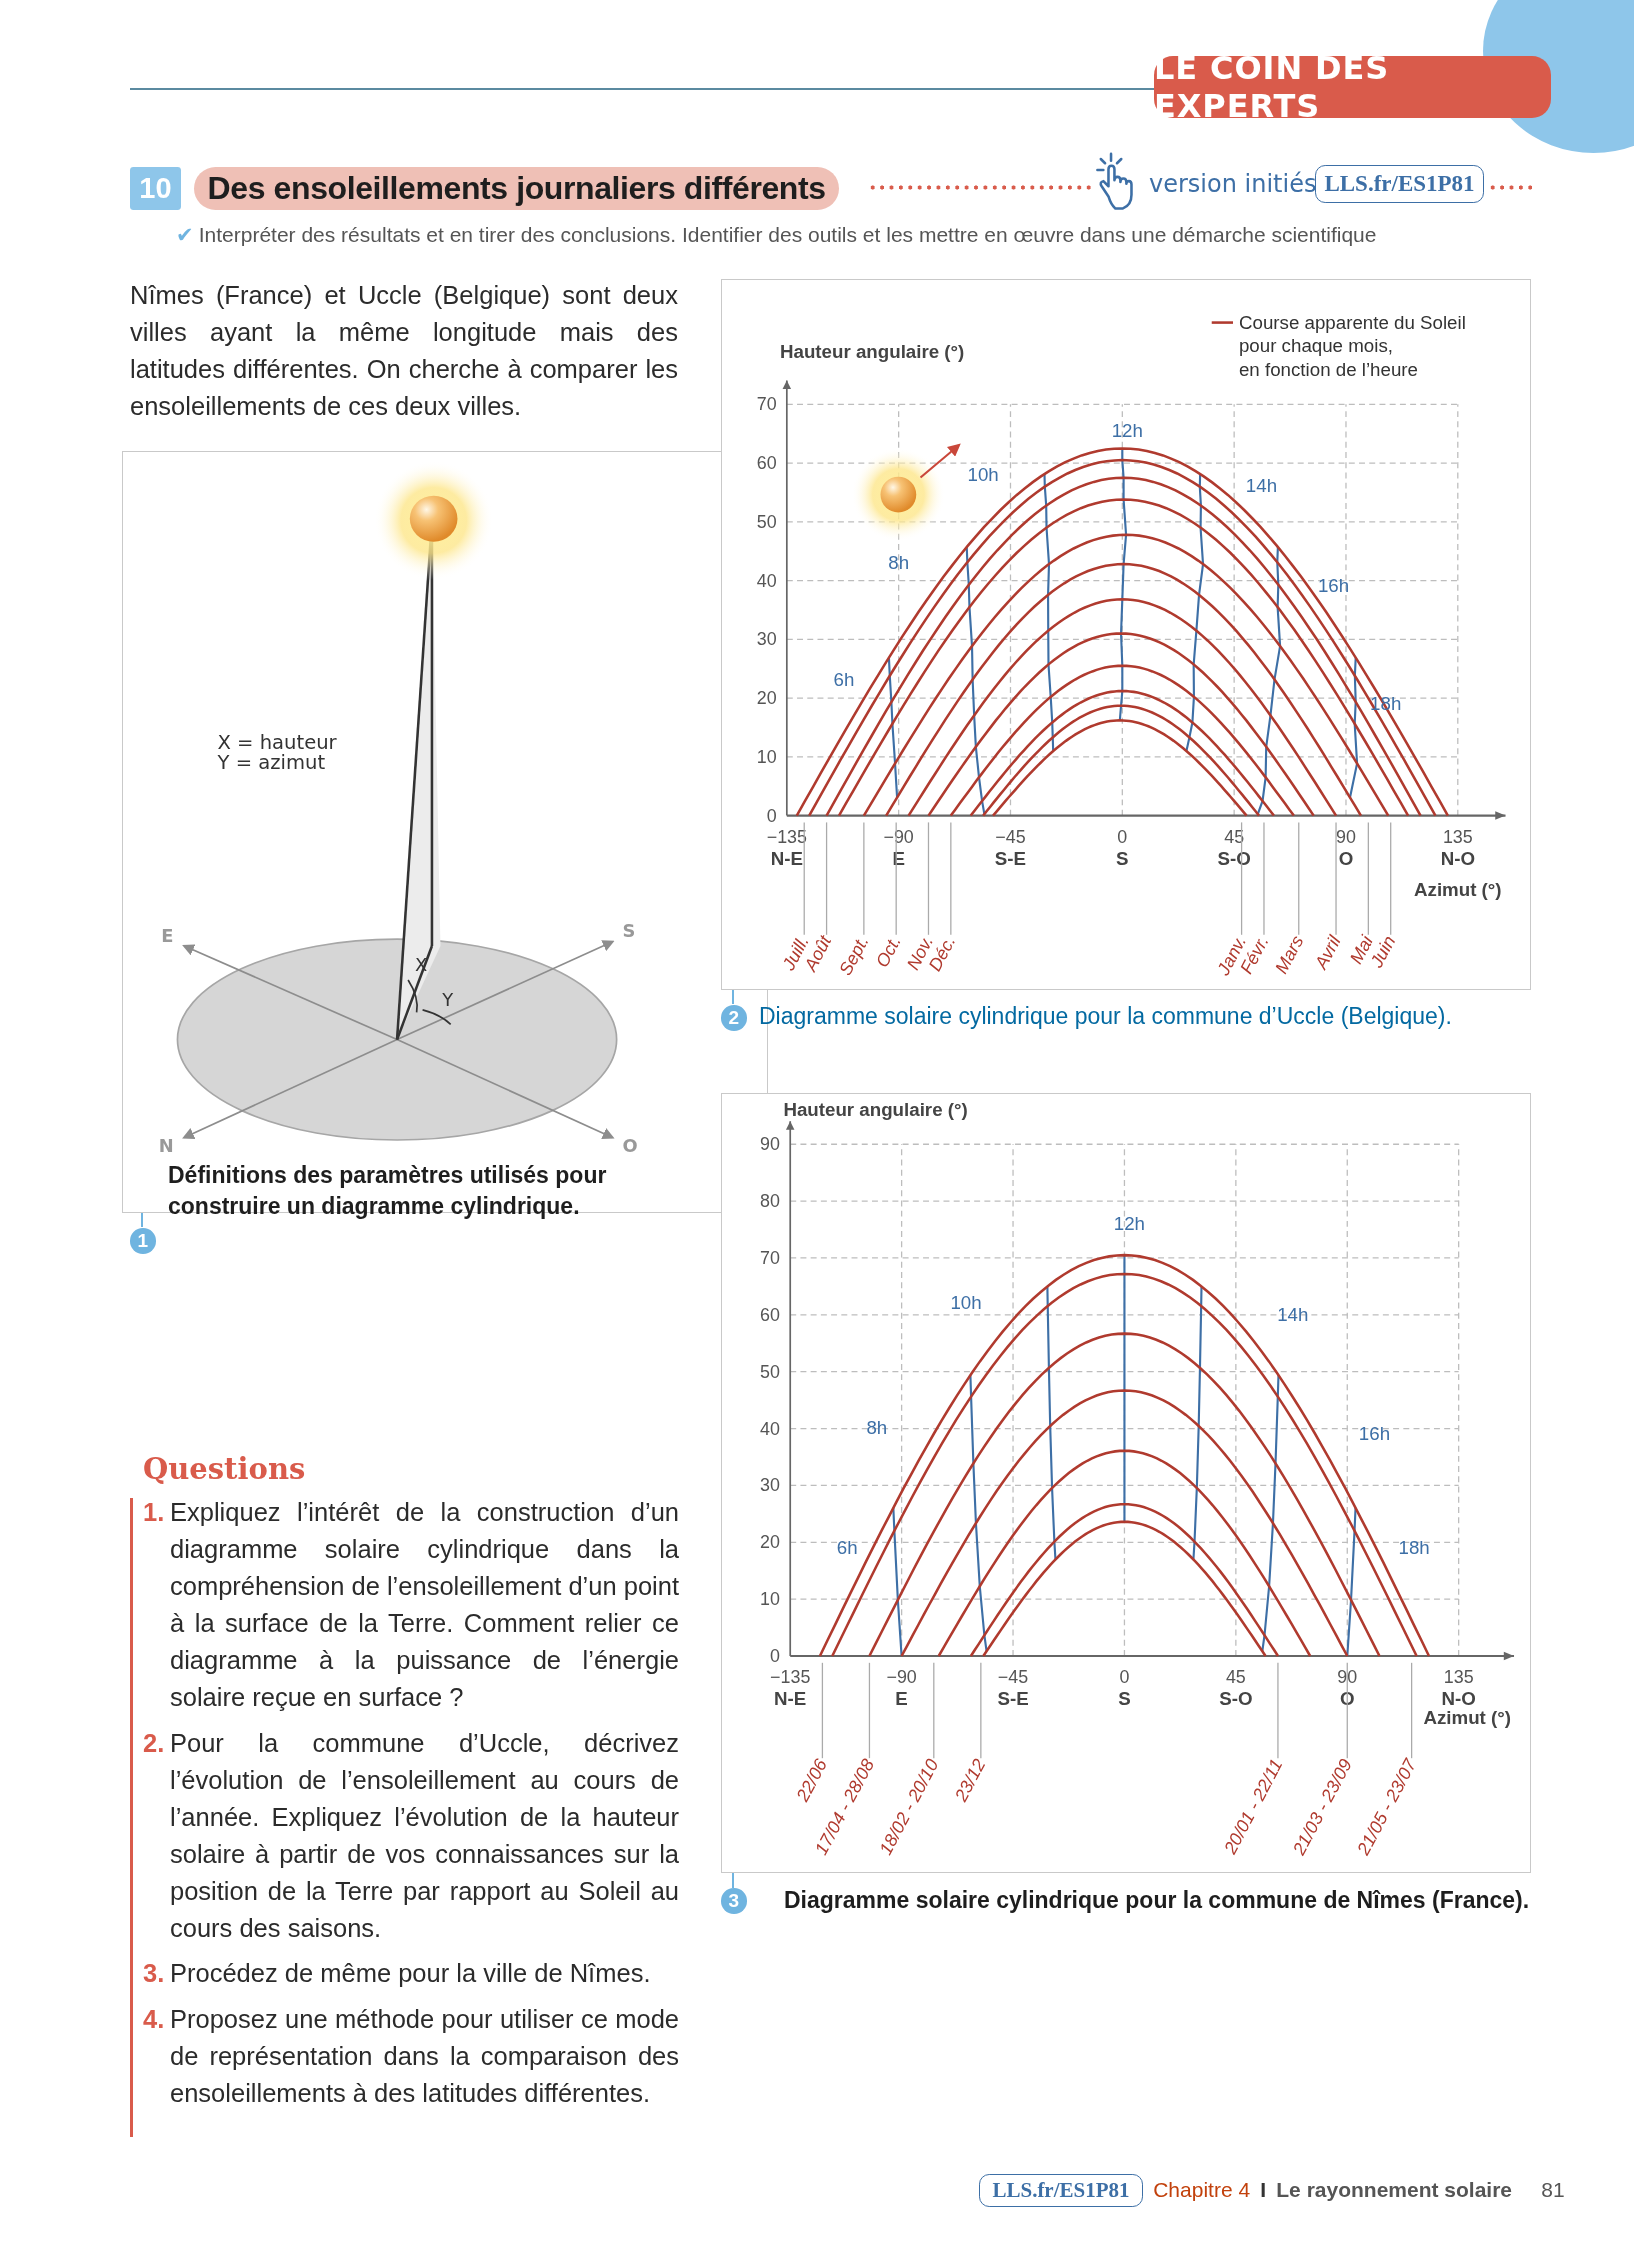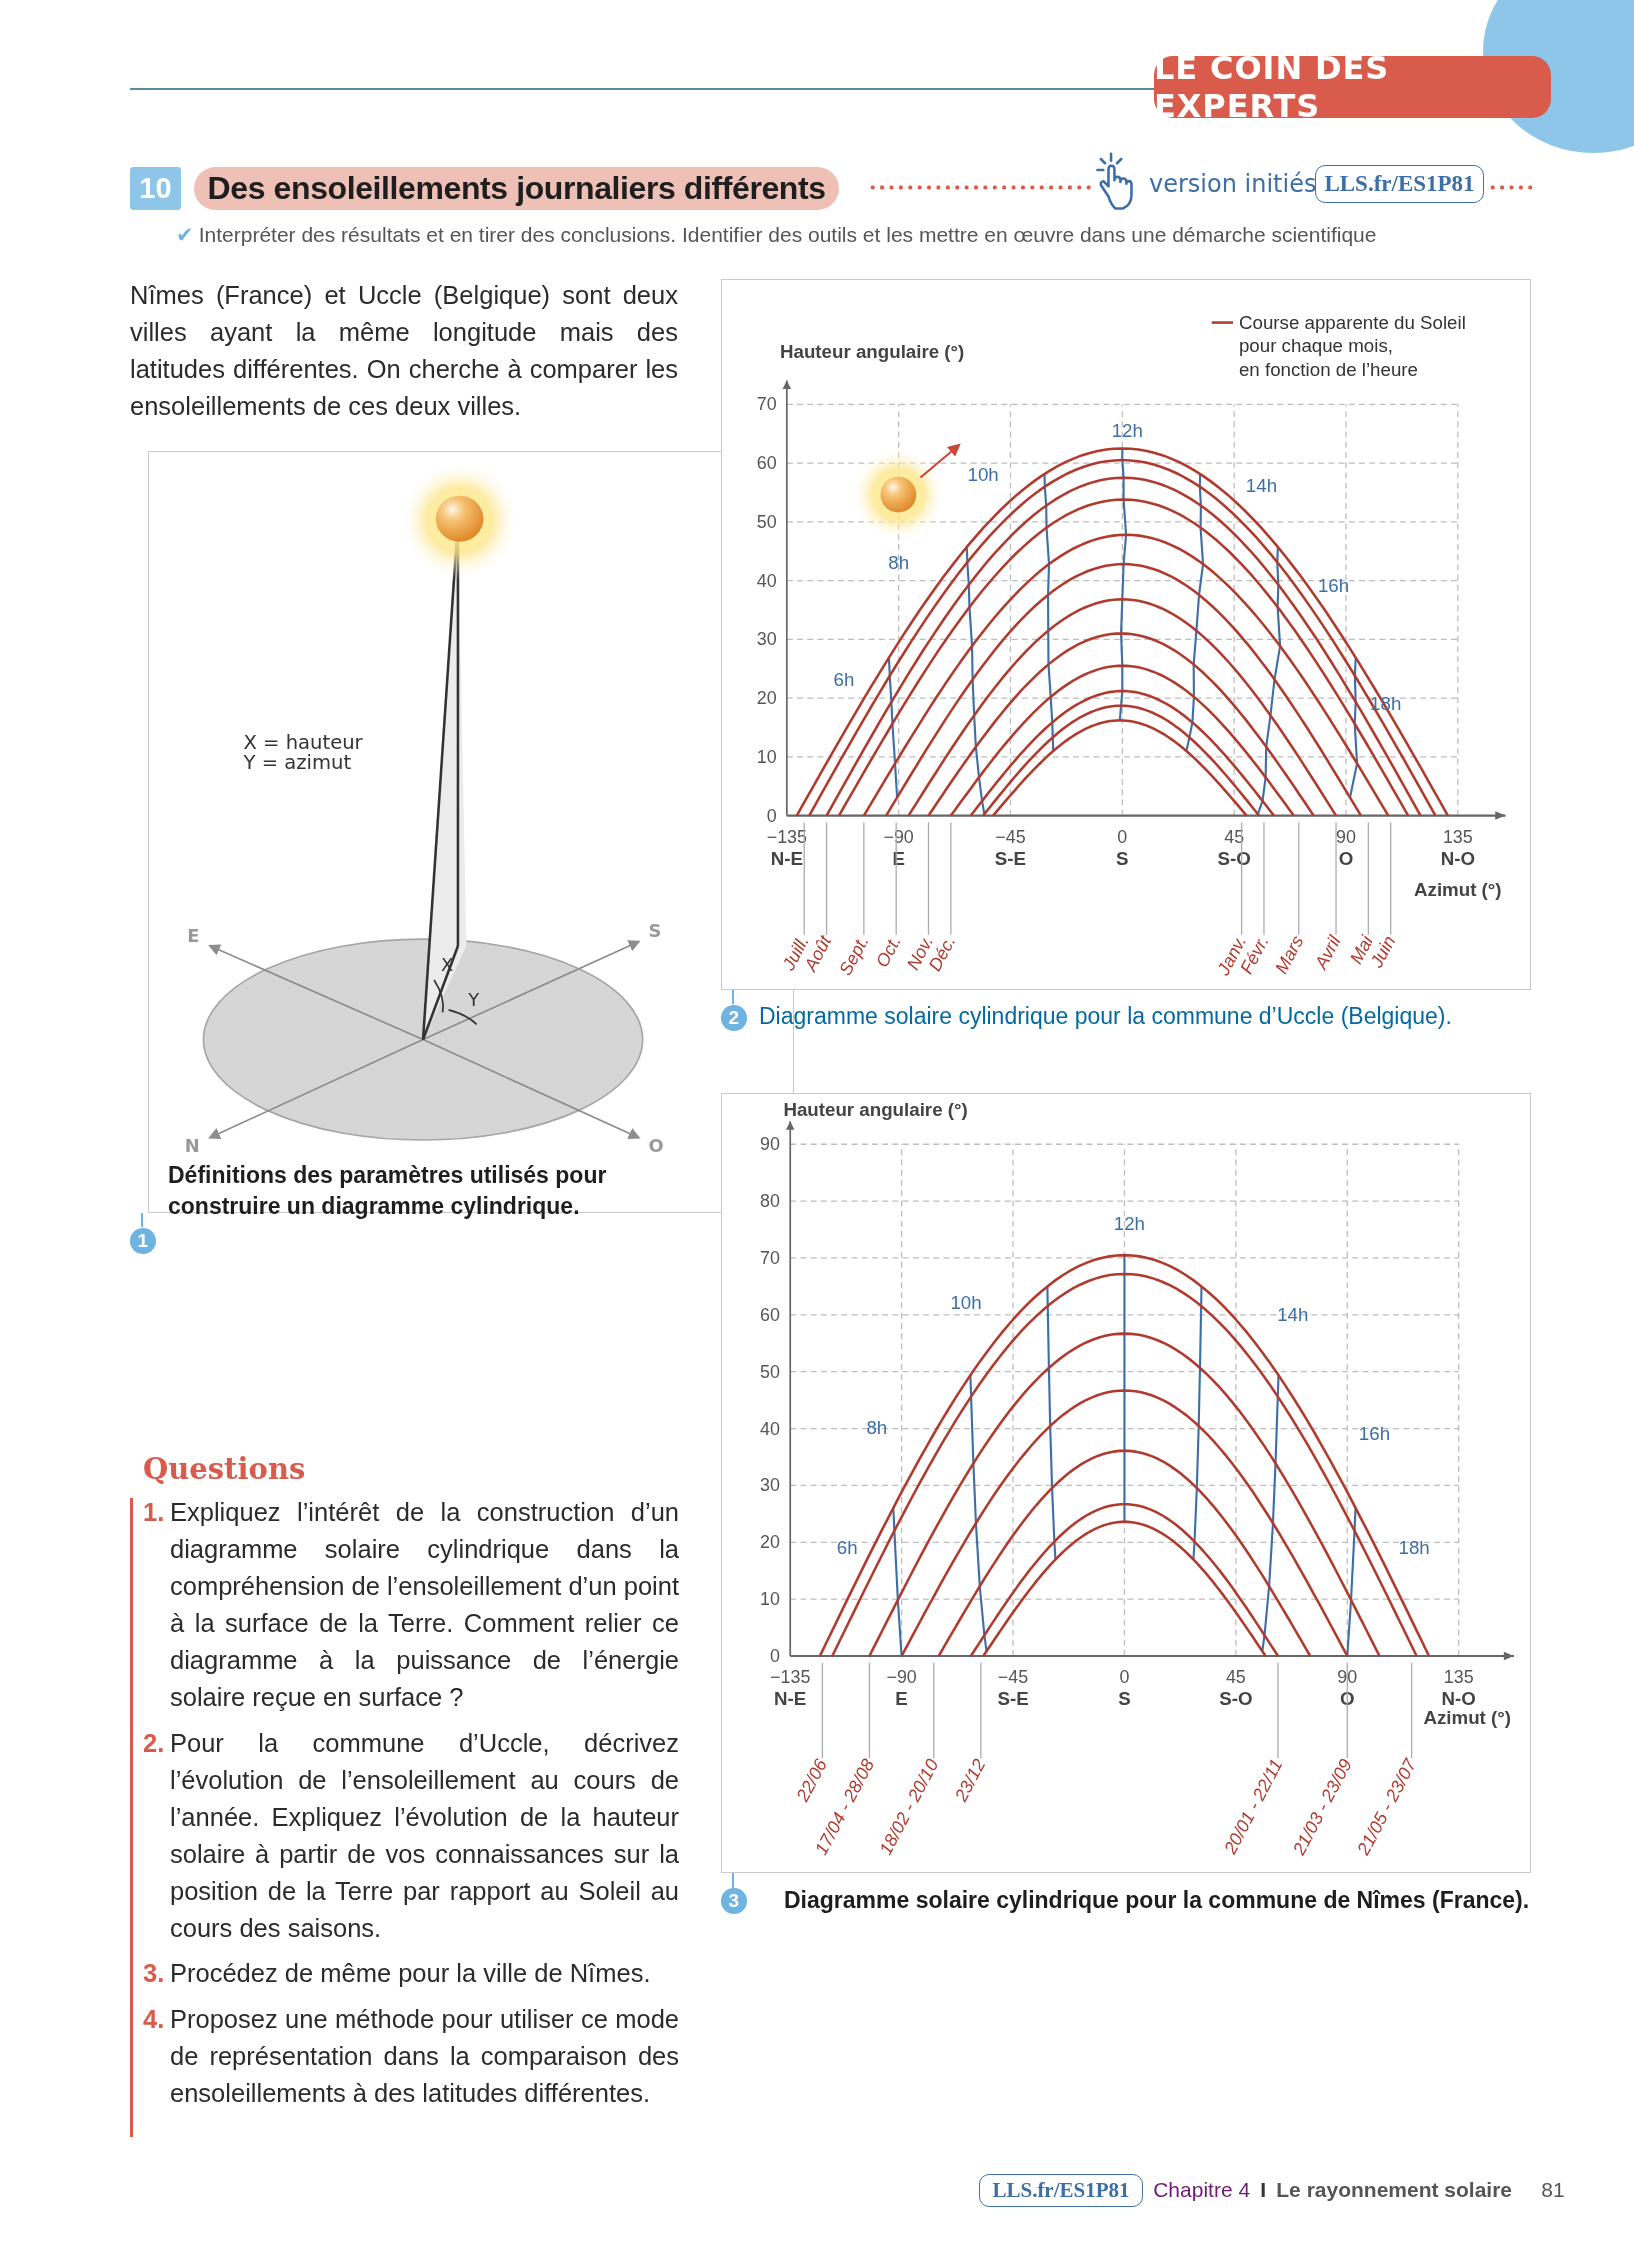"X = hauteur" .doc1-box { left: 148px -> 122px }
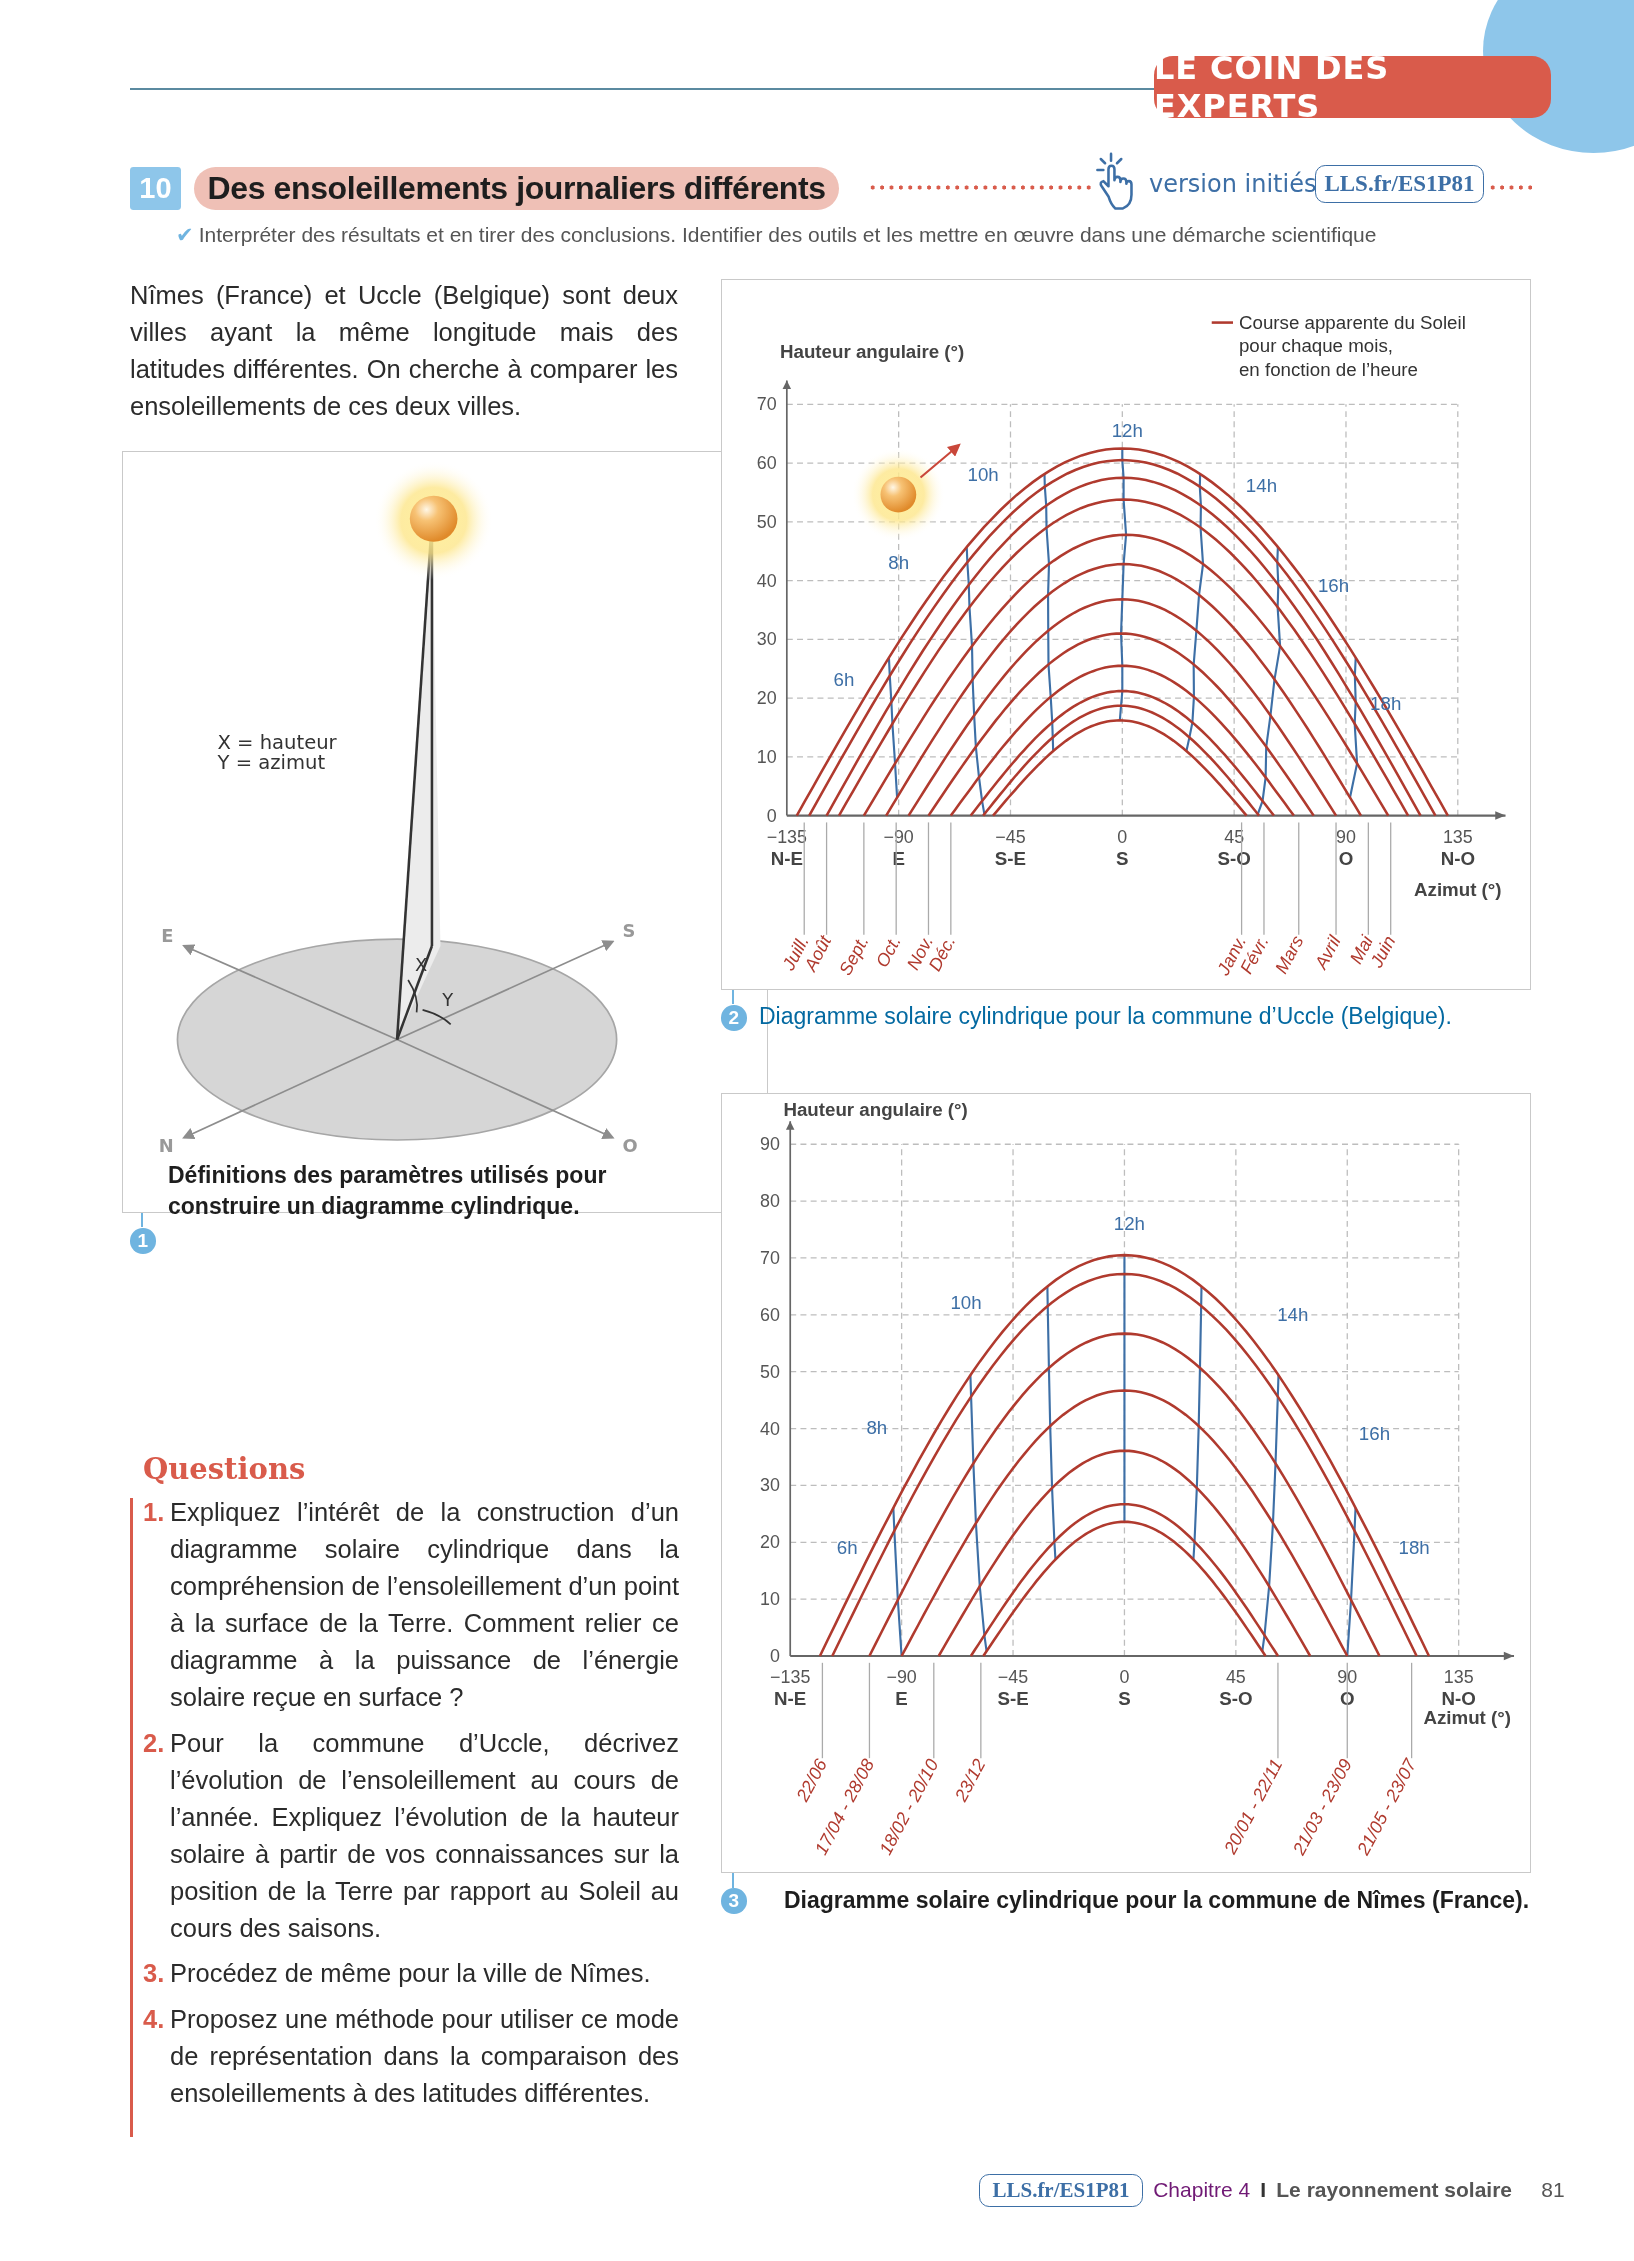"Chapitre 4" .footer .chap { color: #701a75 -> #c2410c }
